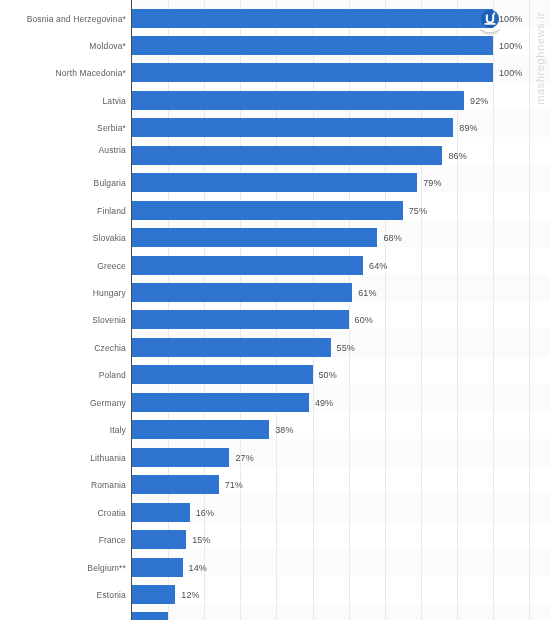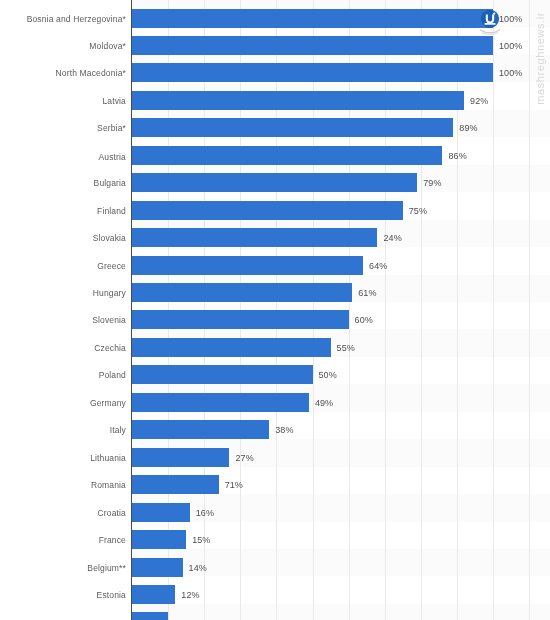"Austria" div.cat-label { top: 152px -> 145px }
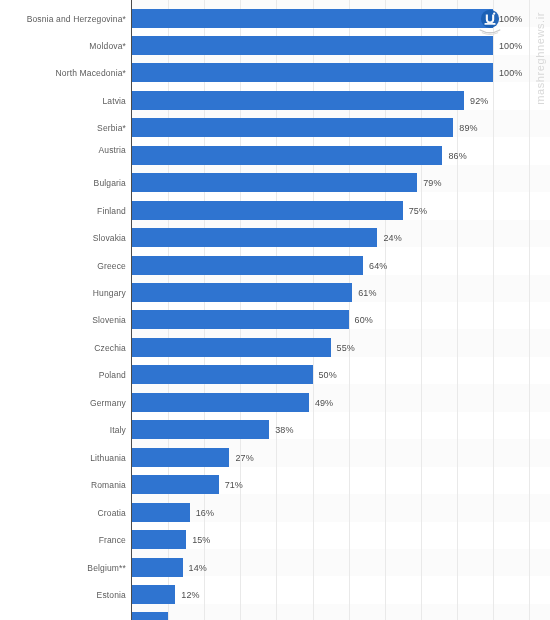"24%" div.val-label { text: 24% -> 68% }
